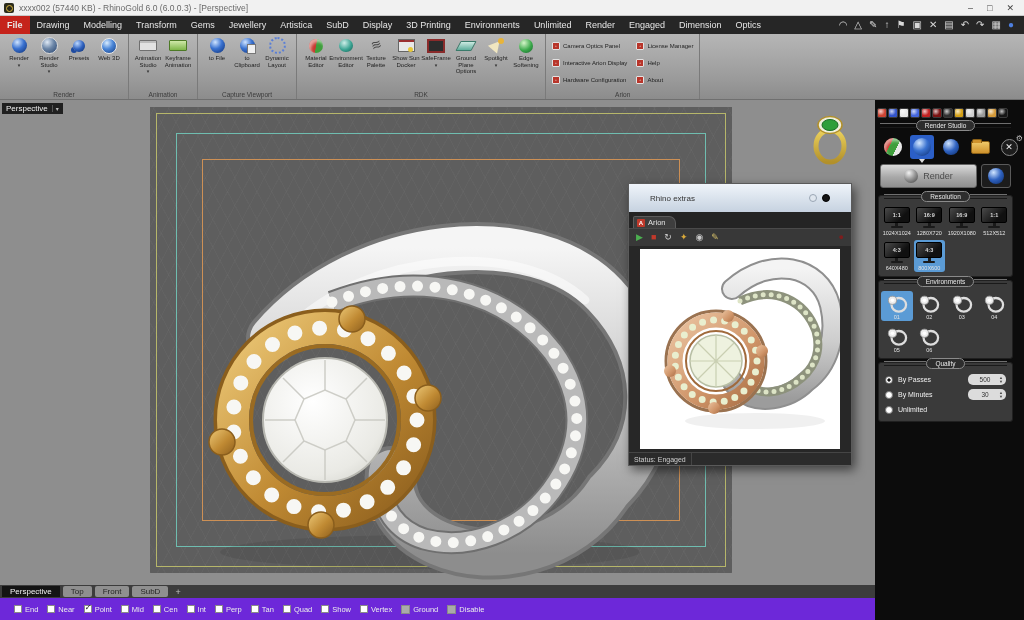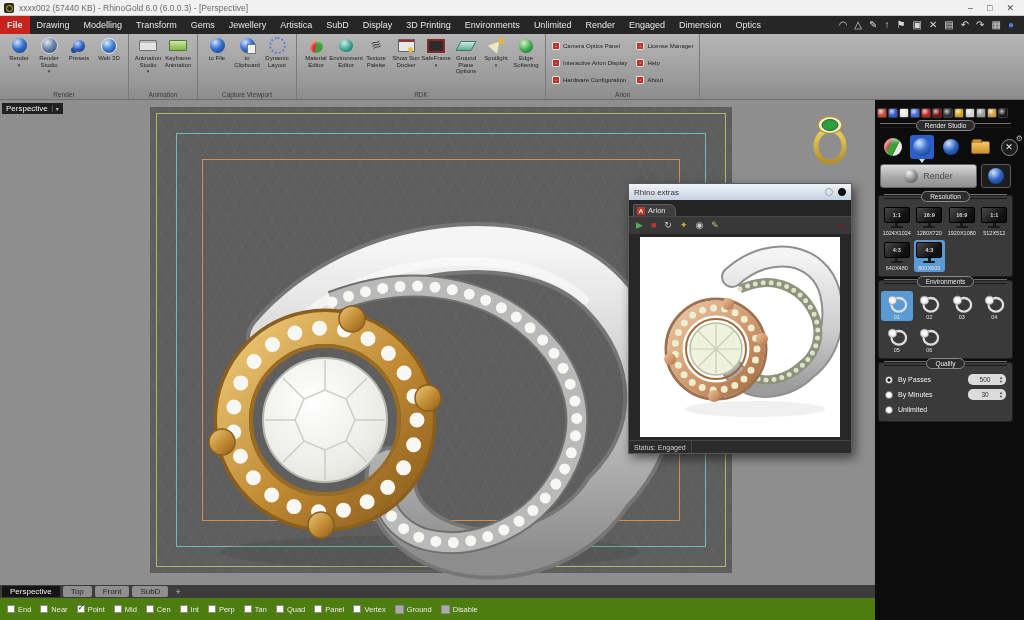"Rhino extras" .popup-title { height: 16px -> 28px; padding: 0 5px -> 0 21px }
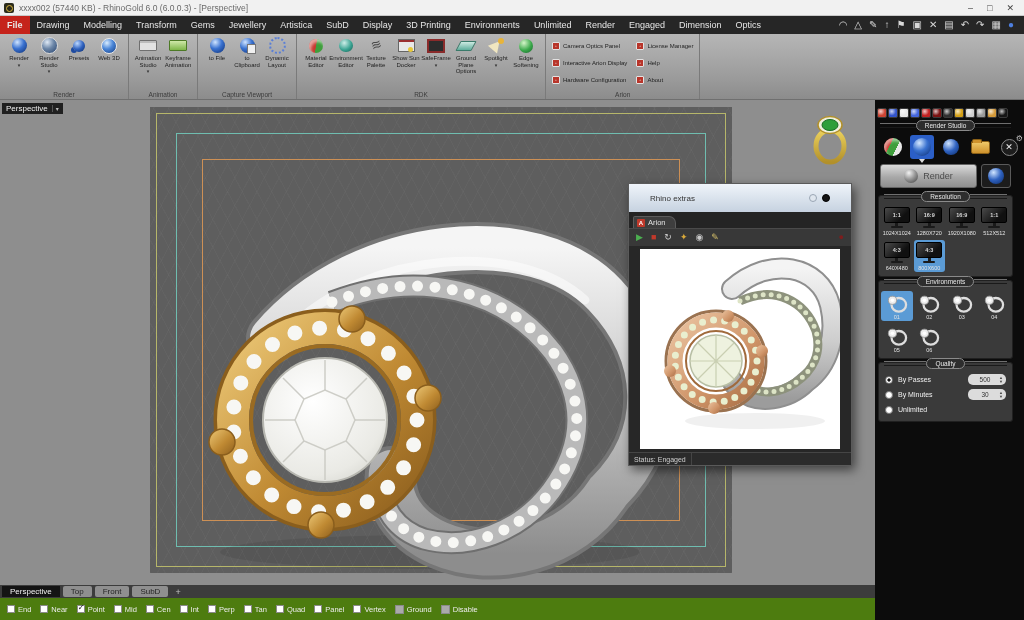"End" .osnap-bar { background: #4d7c0f -> #6d28d9; padding-left: 7px -> 14px }
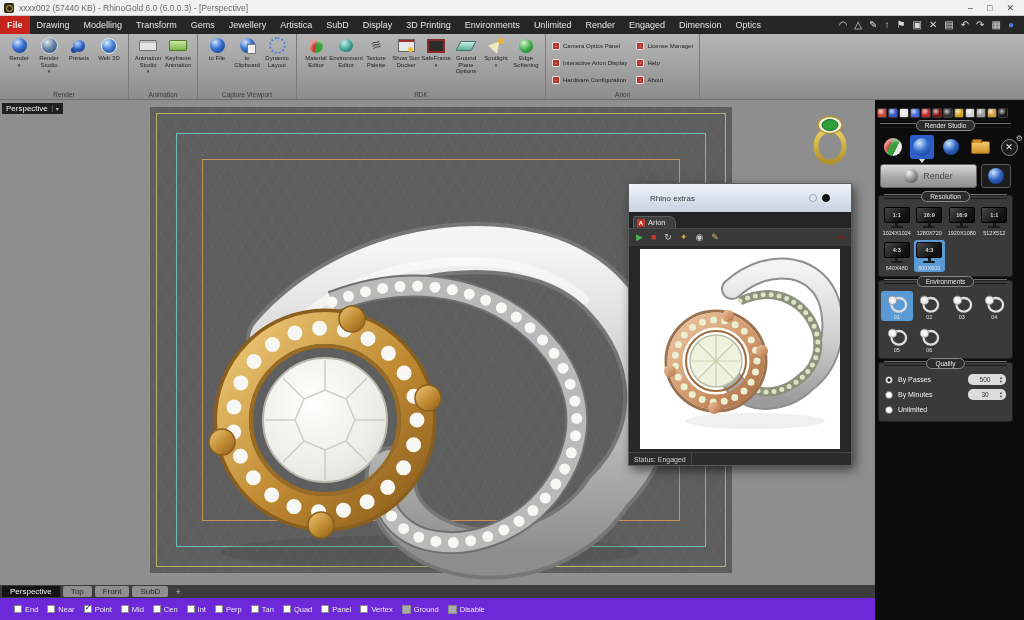"Panel" span { text: Panel -> Show }
